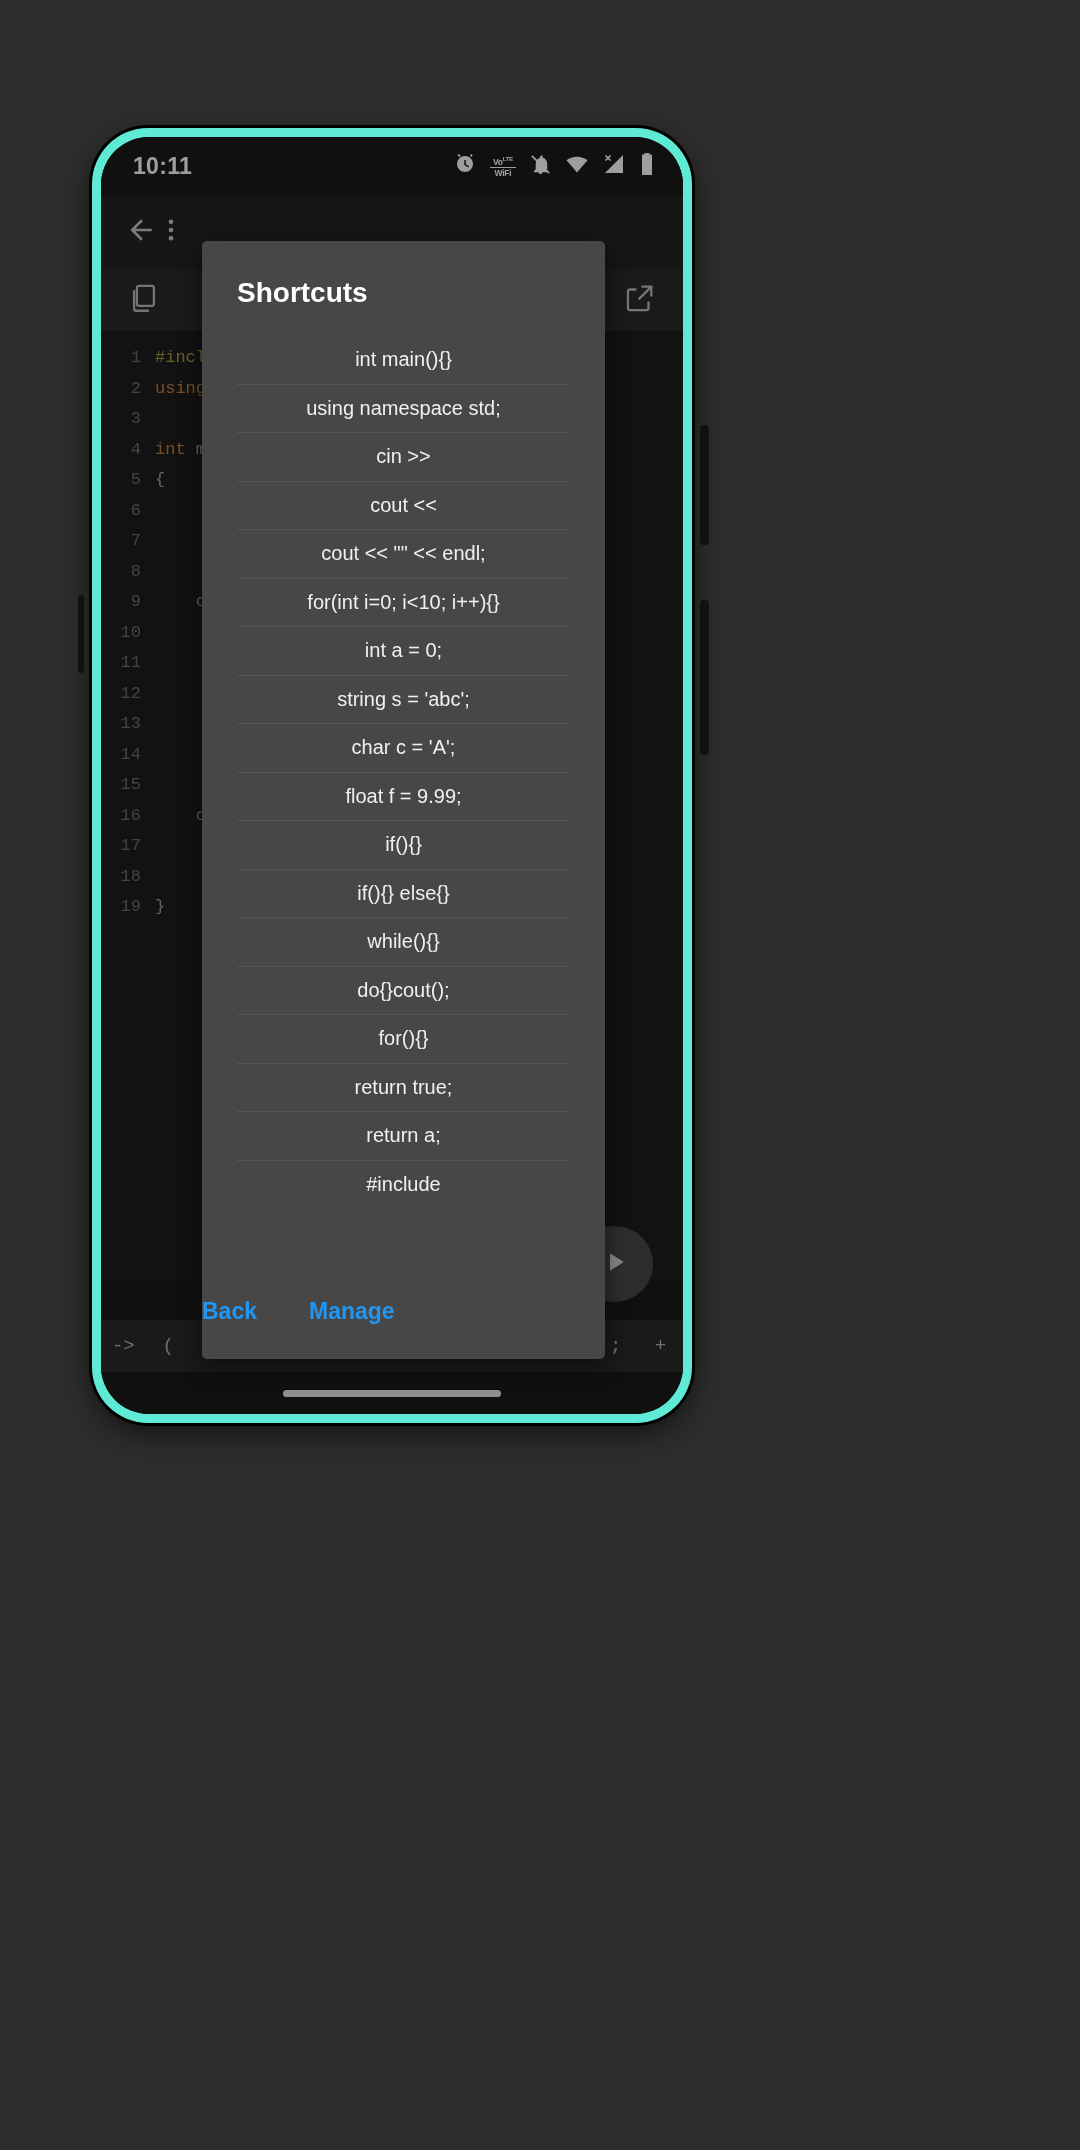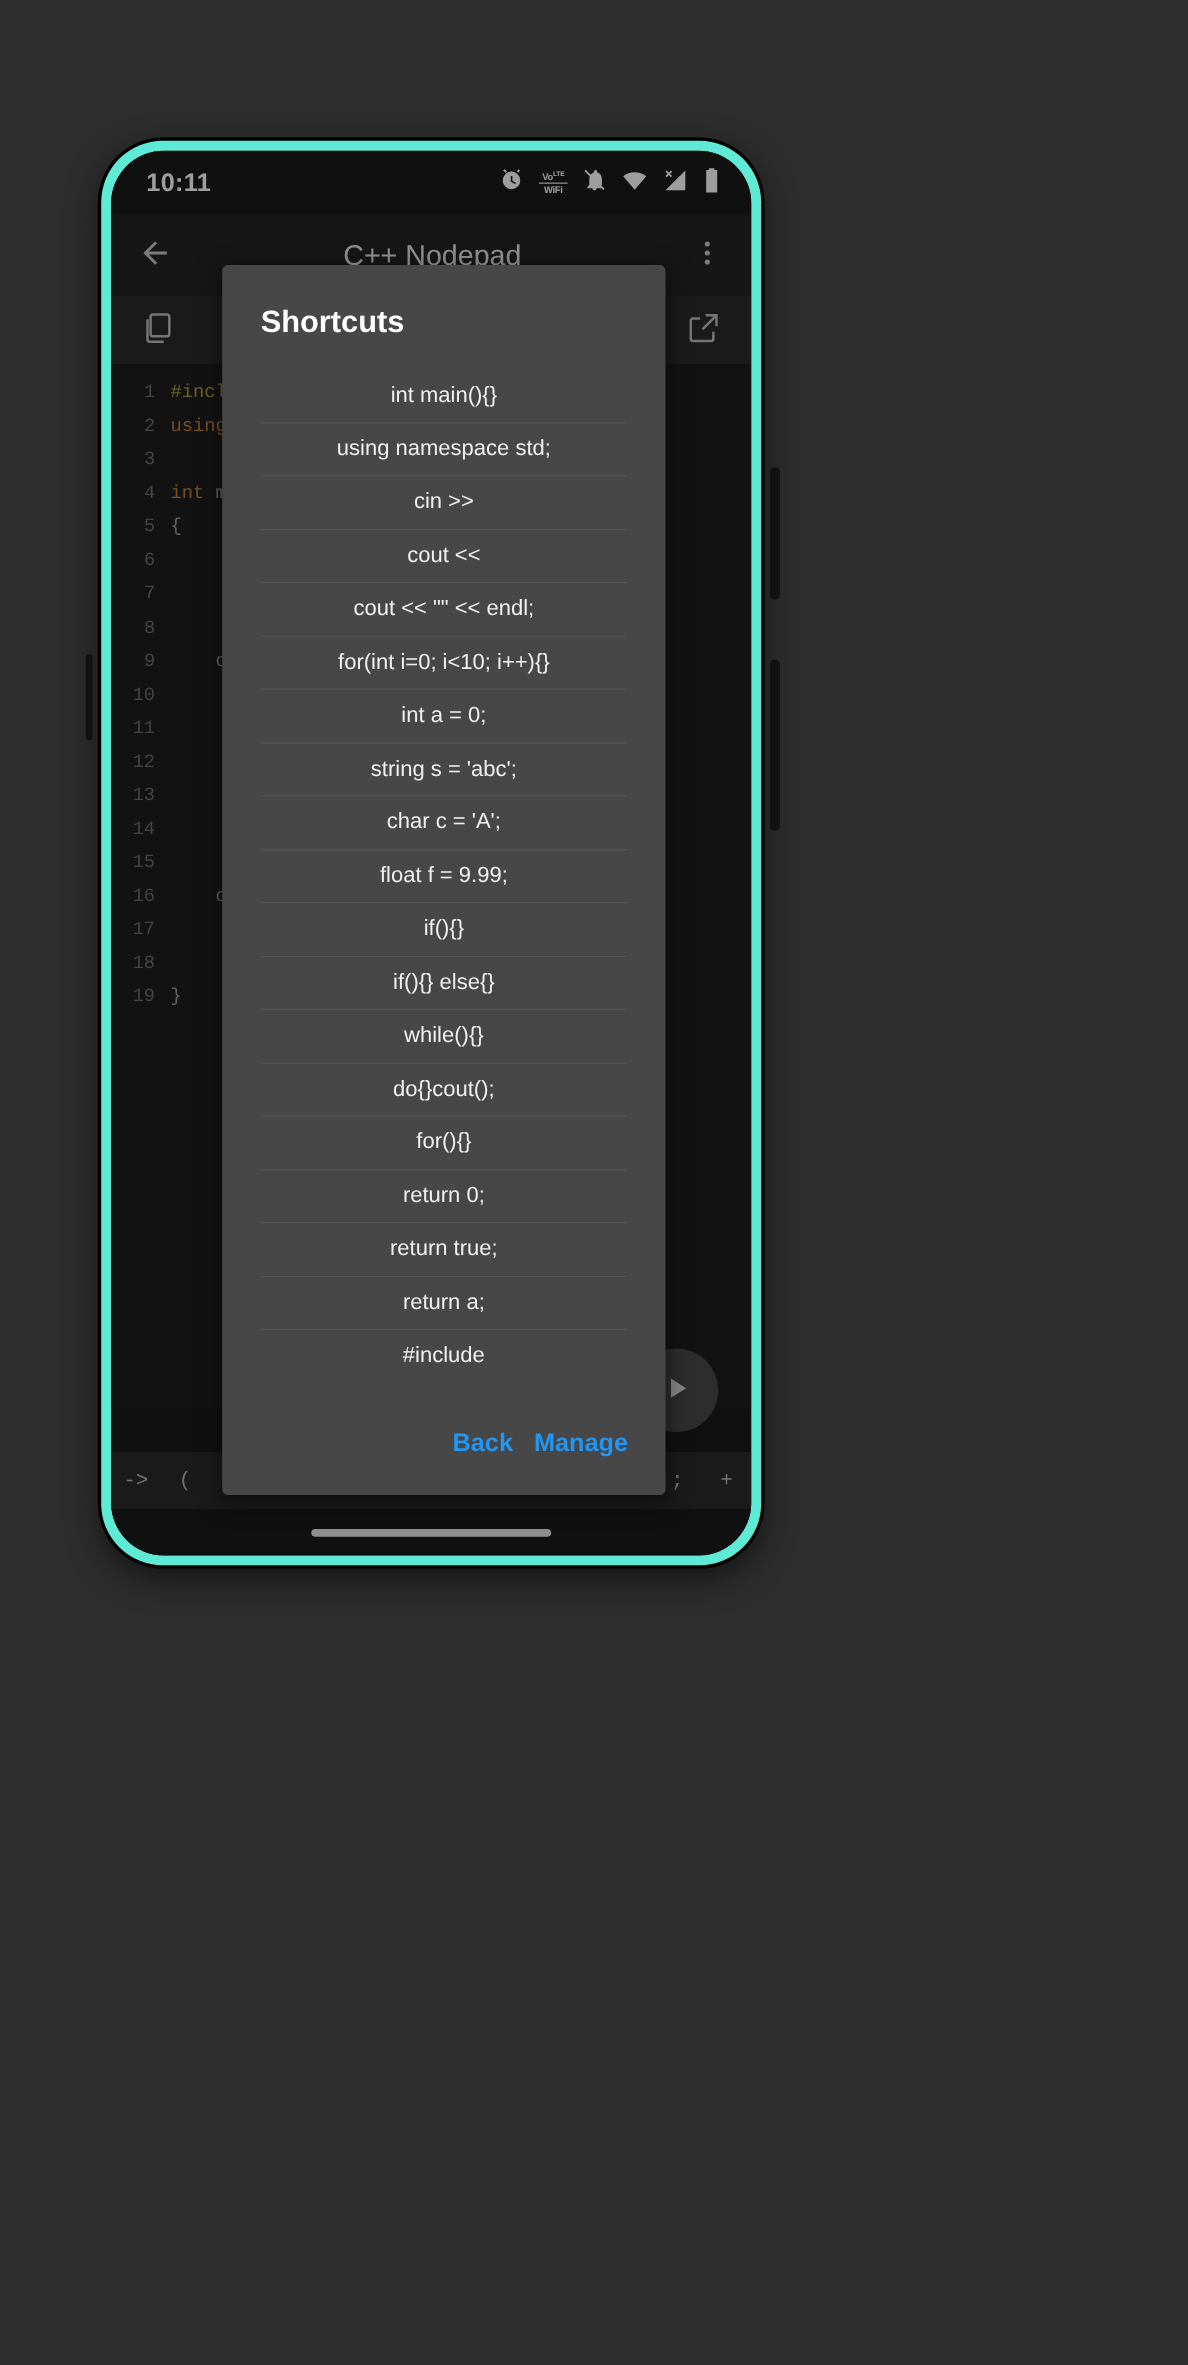"C++ Nodepad" span.title { html: <span>C++ Nodepad</span> -> none }
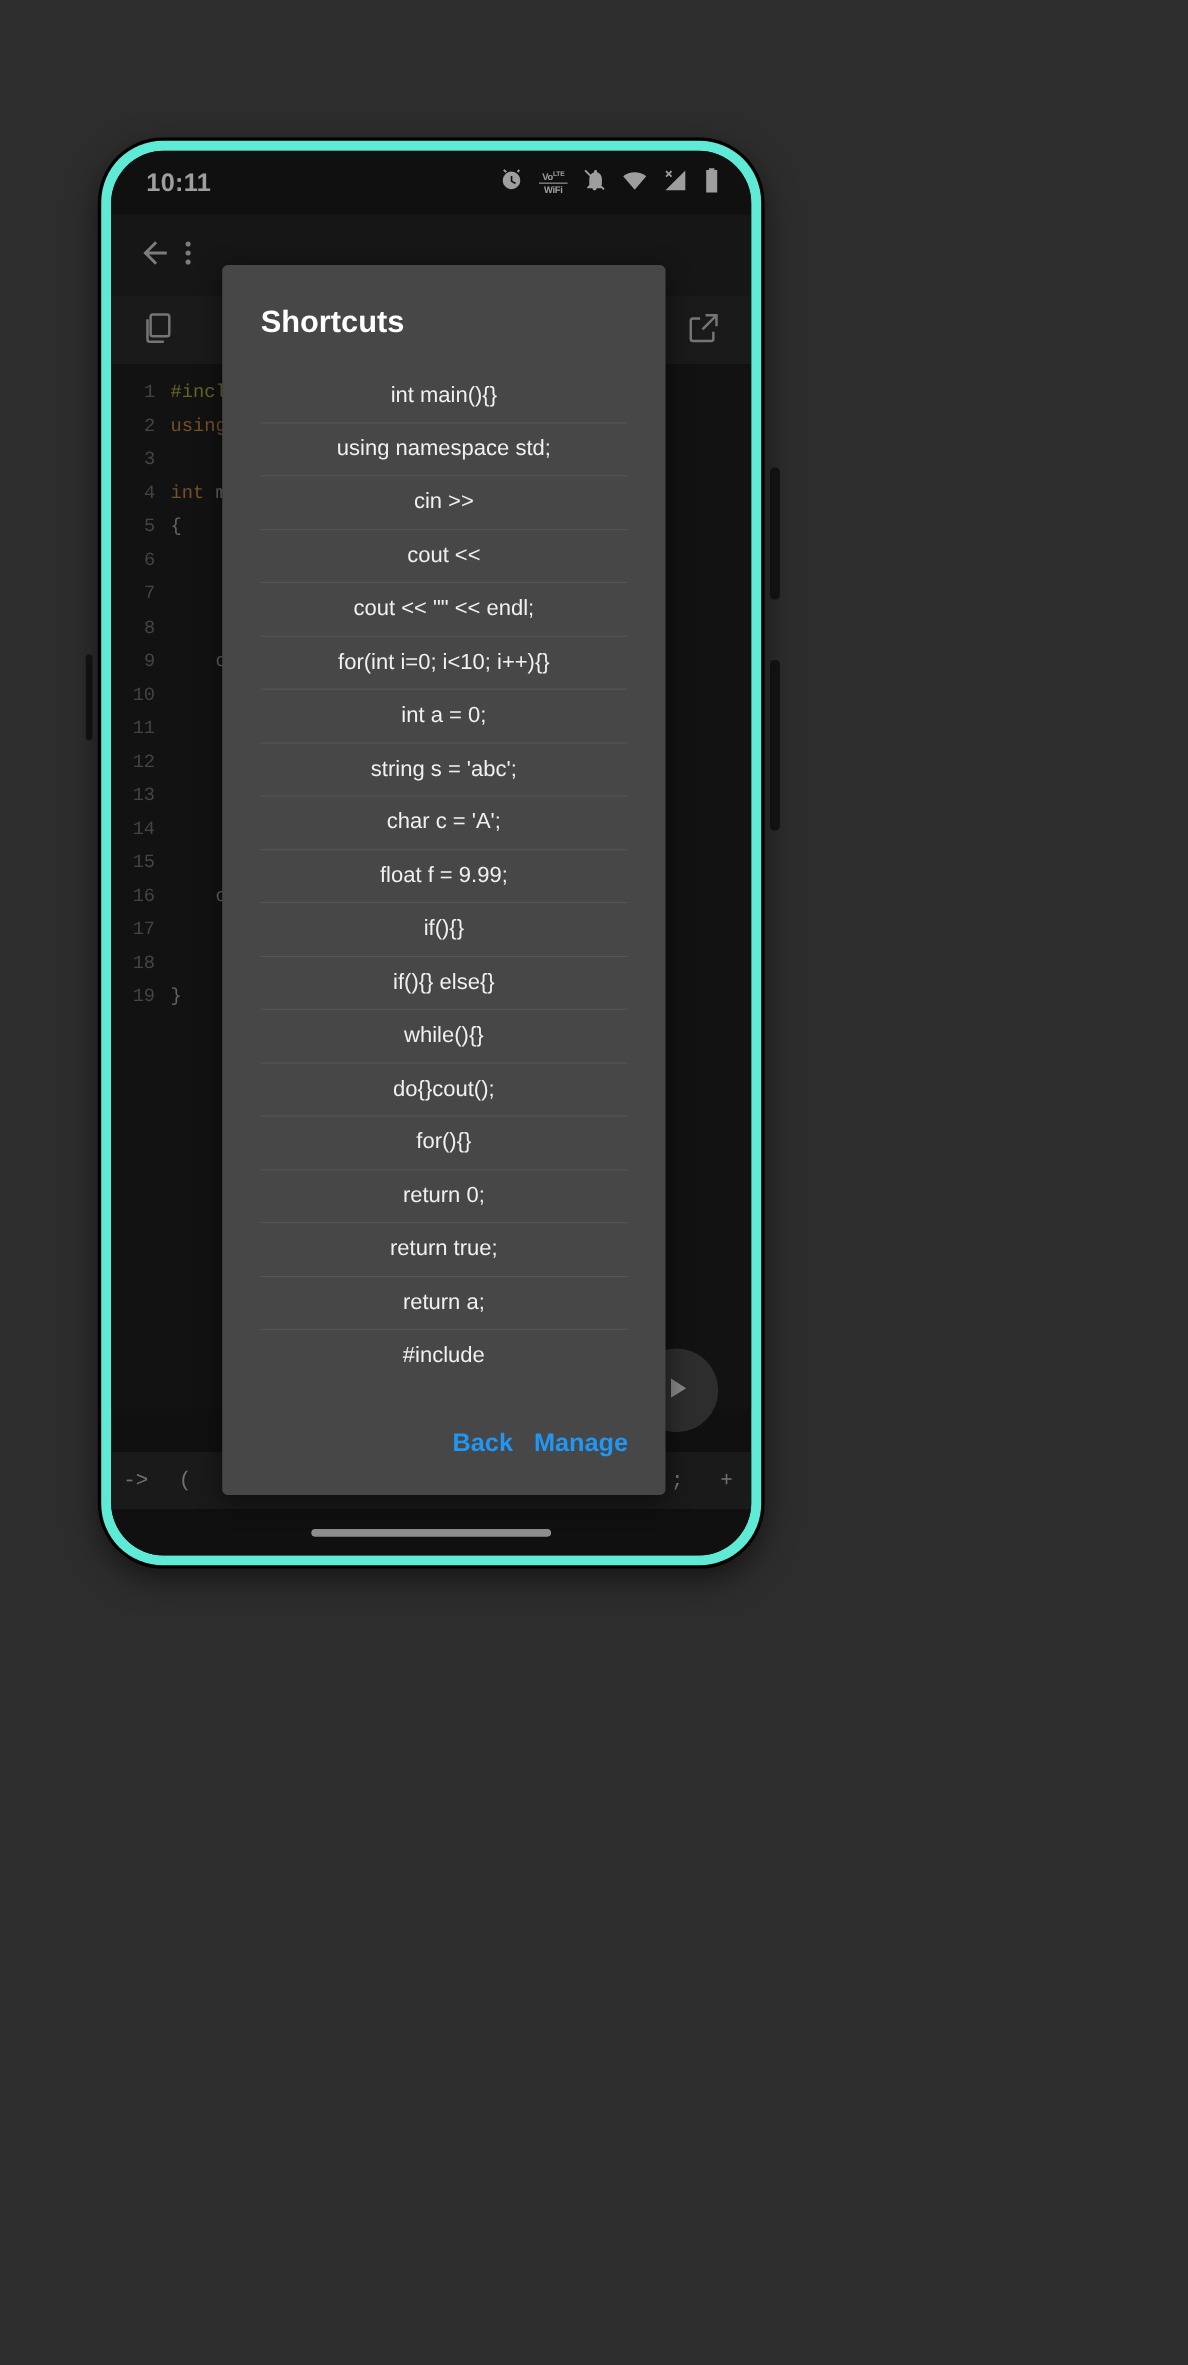"return 0;" div.sc-item { html: <div>return 0;</div> -> none }
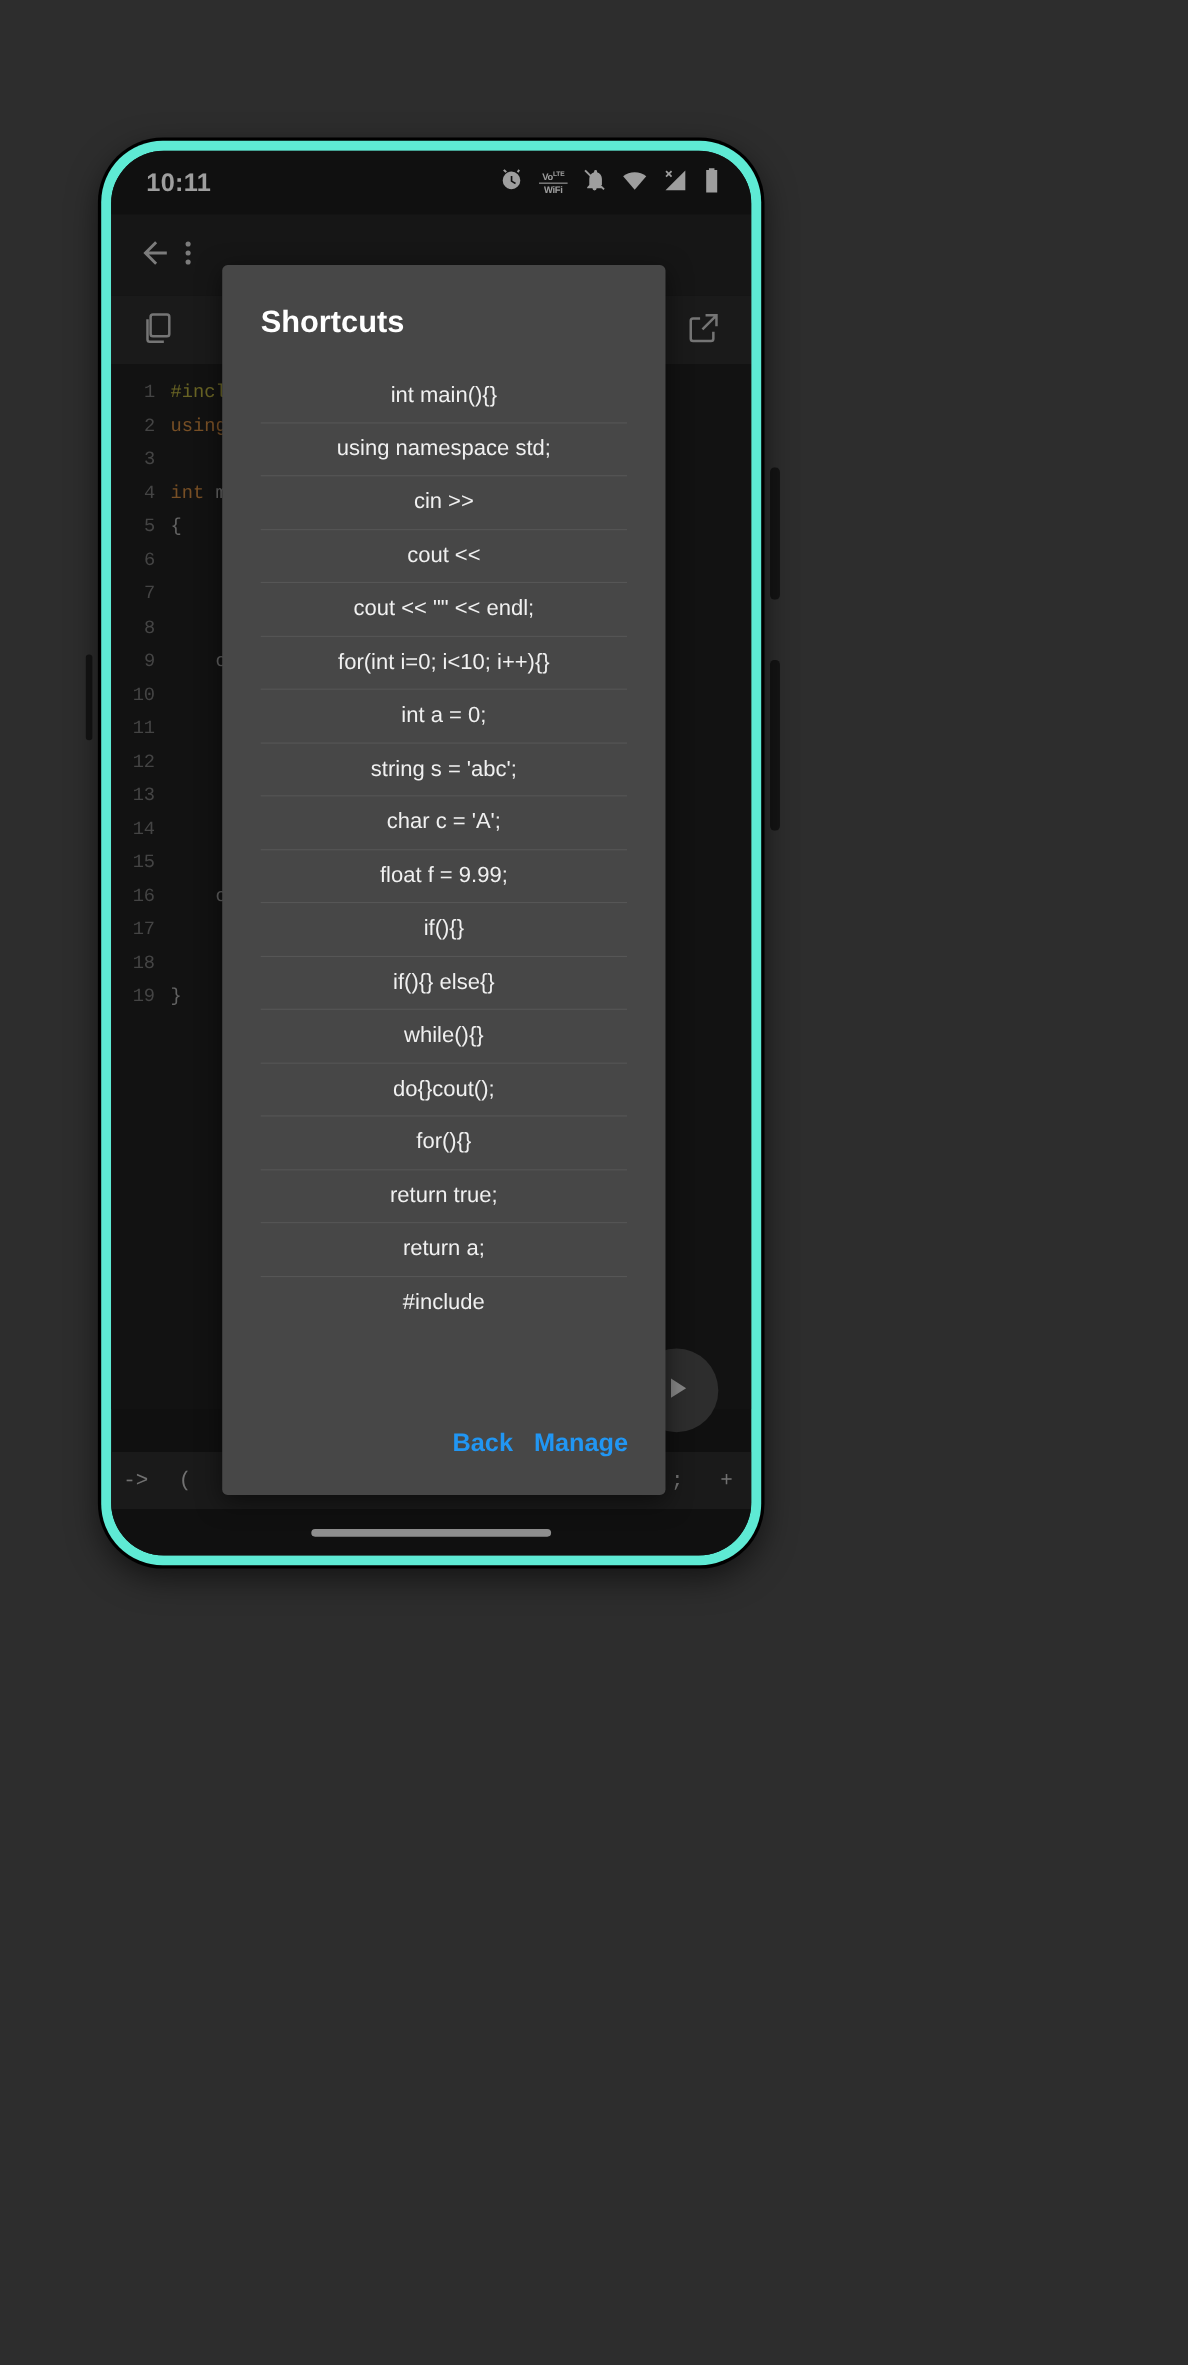"Back" #dlg-actions { gap: 19px -> 52px; justify-content: flex-end -> none }
